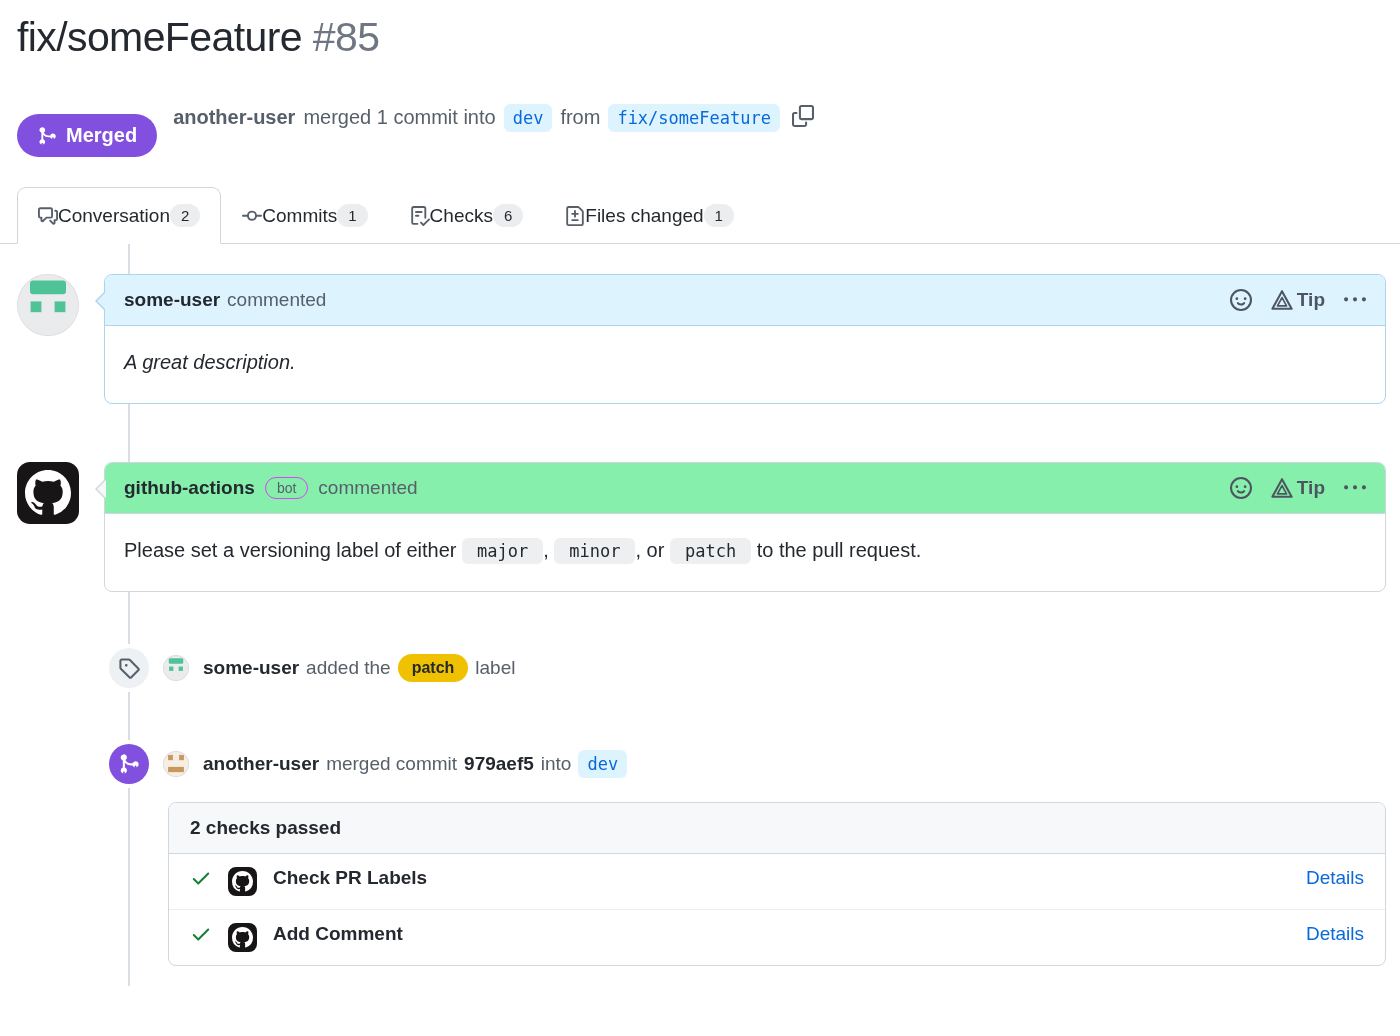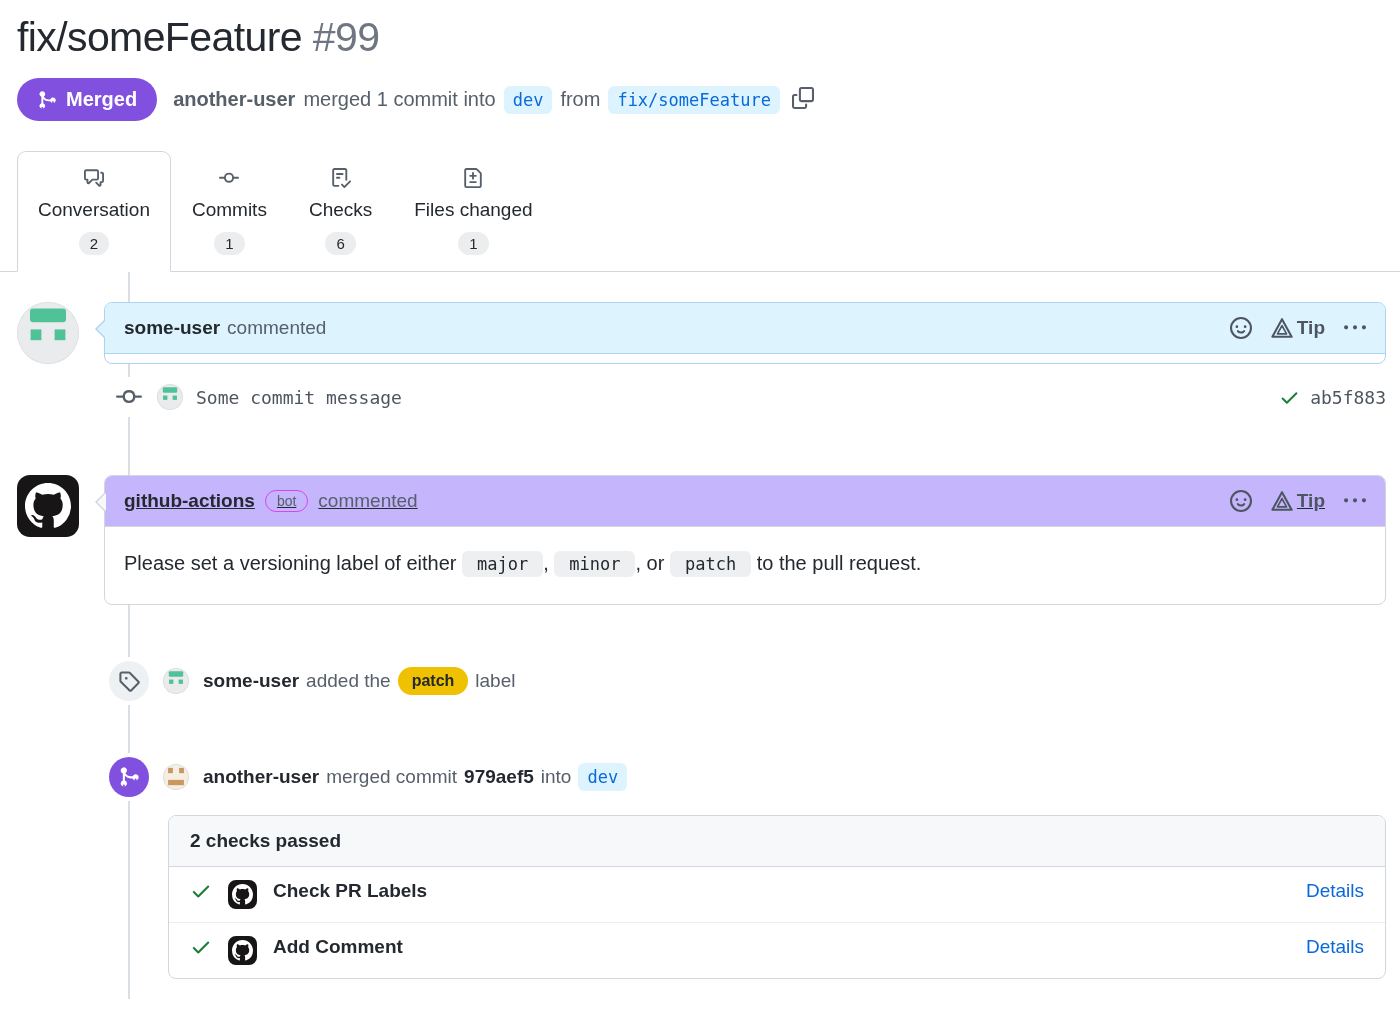"#99" span.pr-number { text: 99 -> 85 }
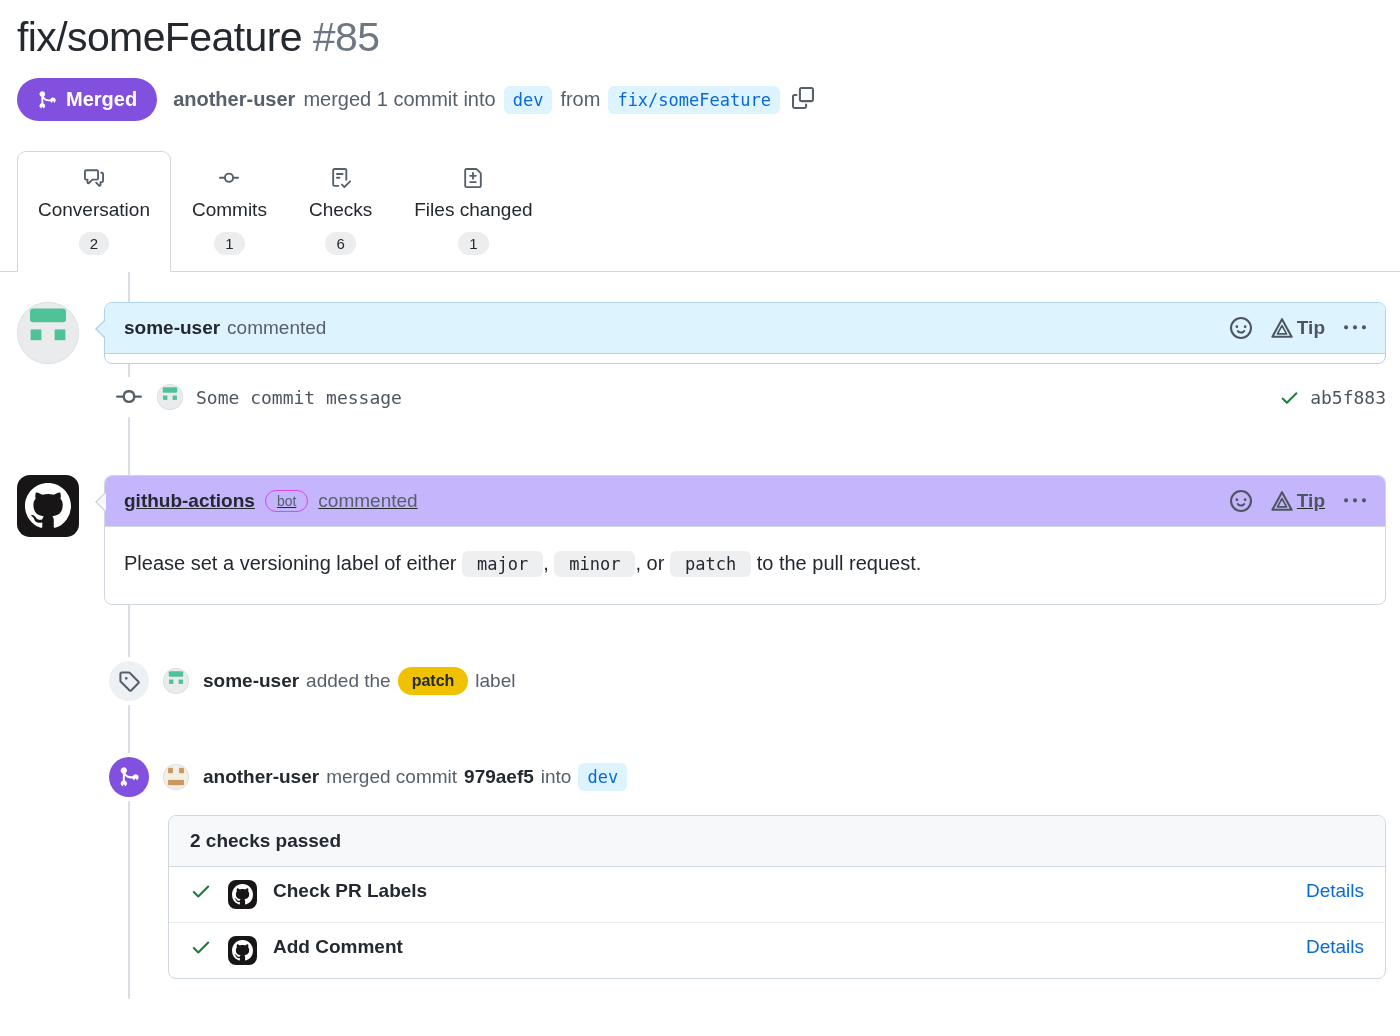"Merged" .merged-badge { margin-top: none -> 36px }
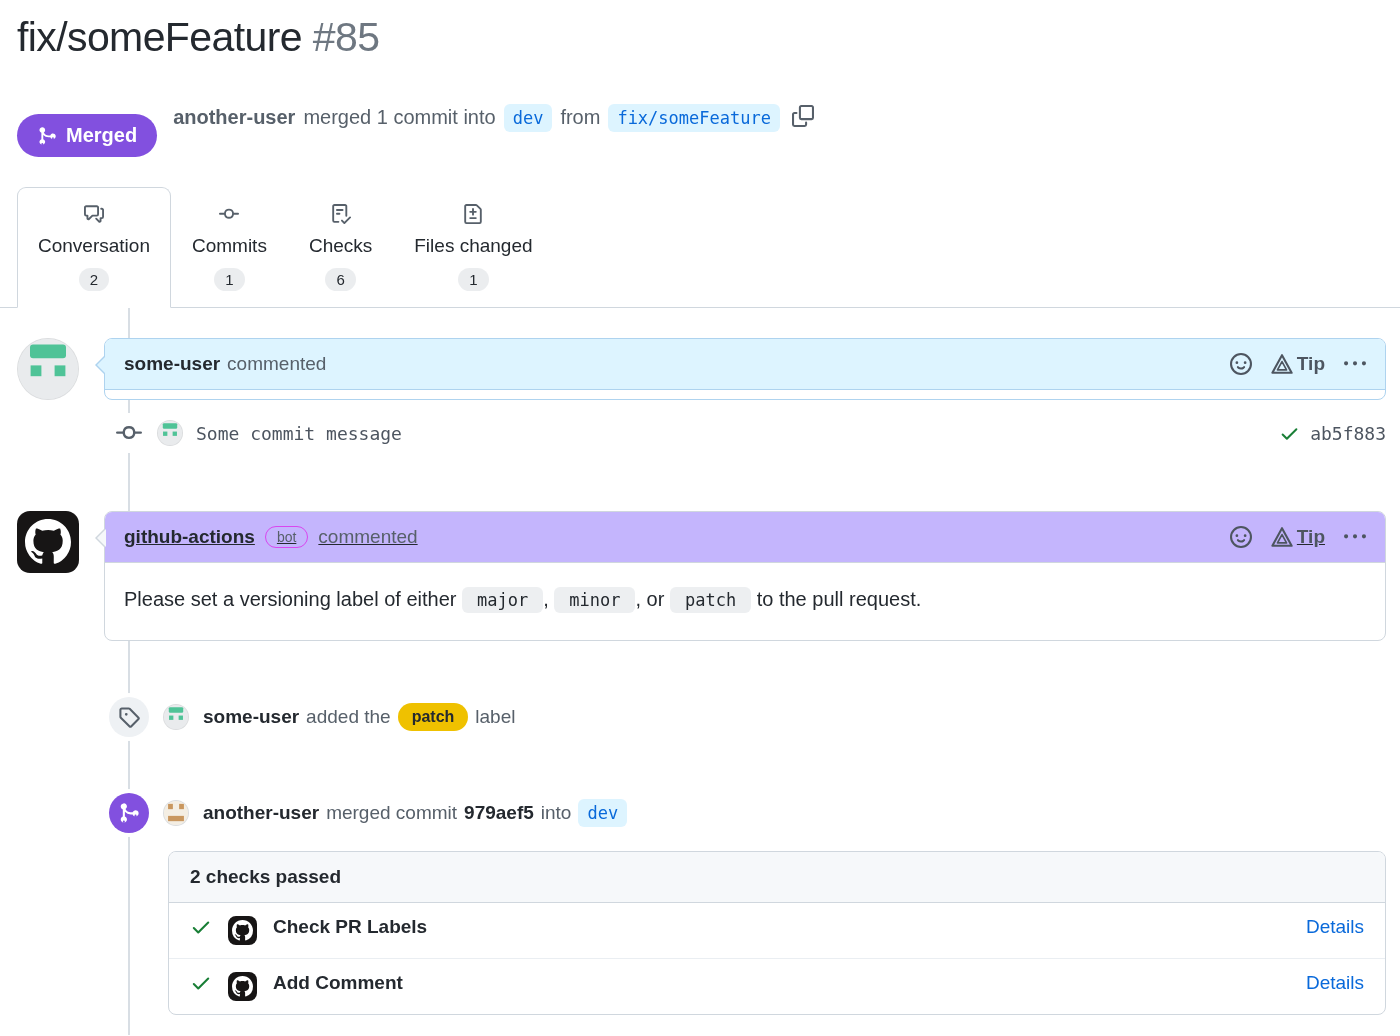"Conversation" .tab { flex-direction: column -> none; gap: 11px -> none }
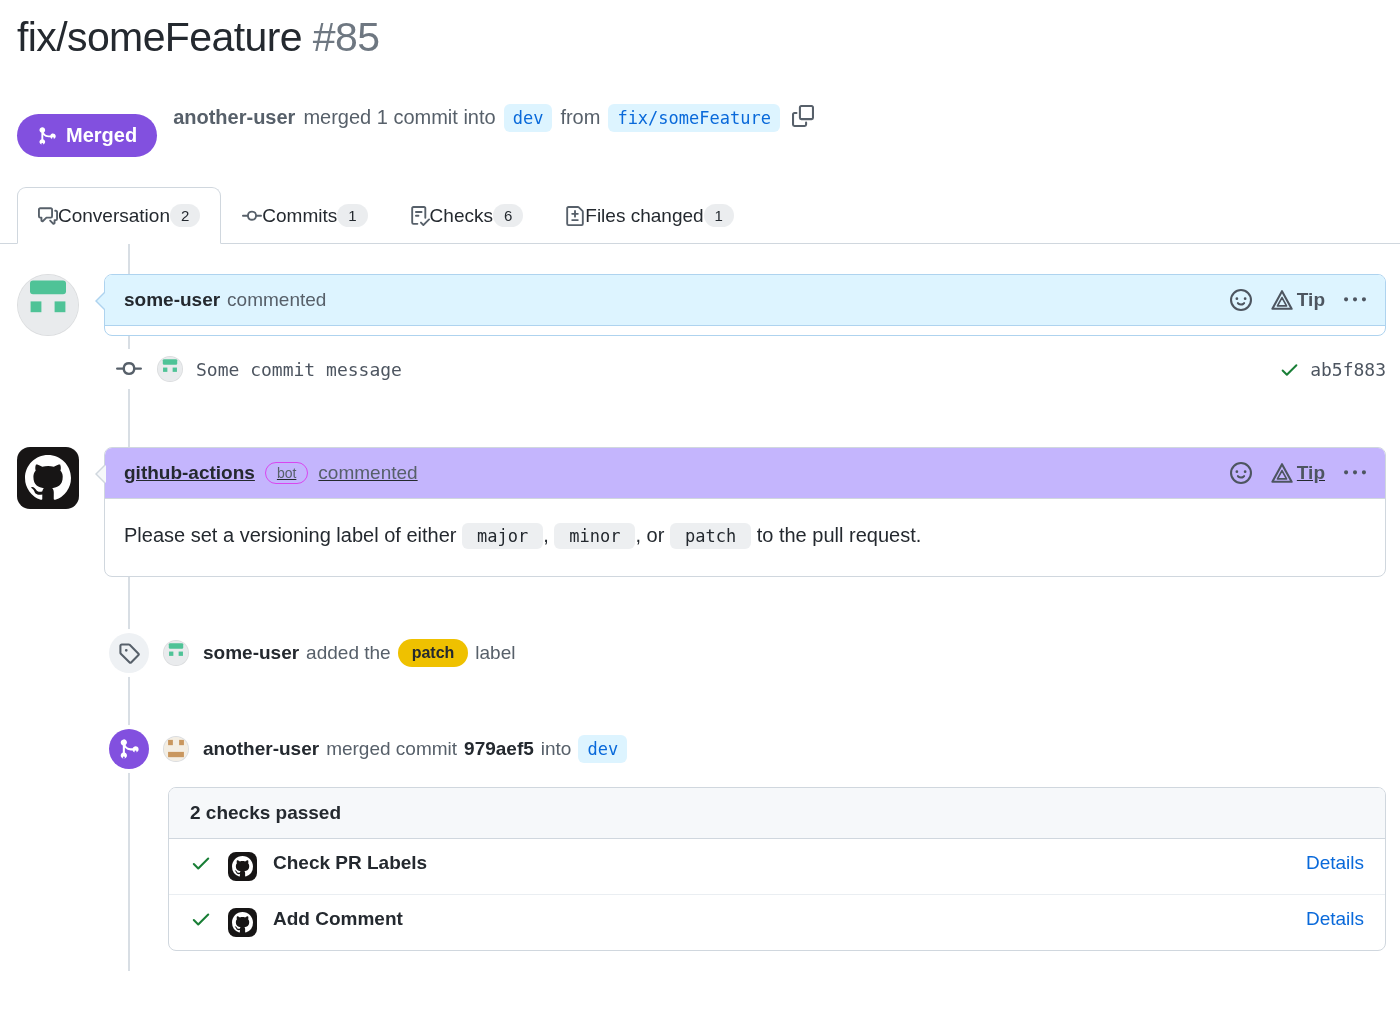"A great description." div.comment-body { html: none -> <div>A great description.</div> }
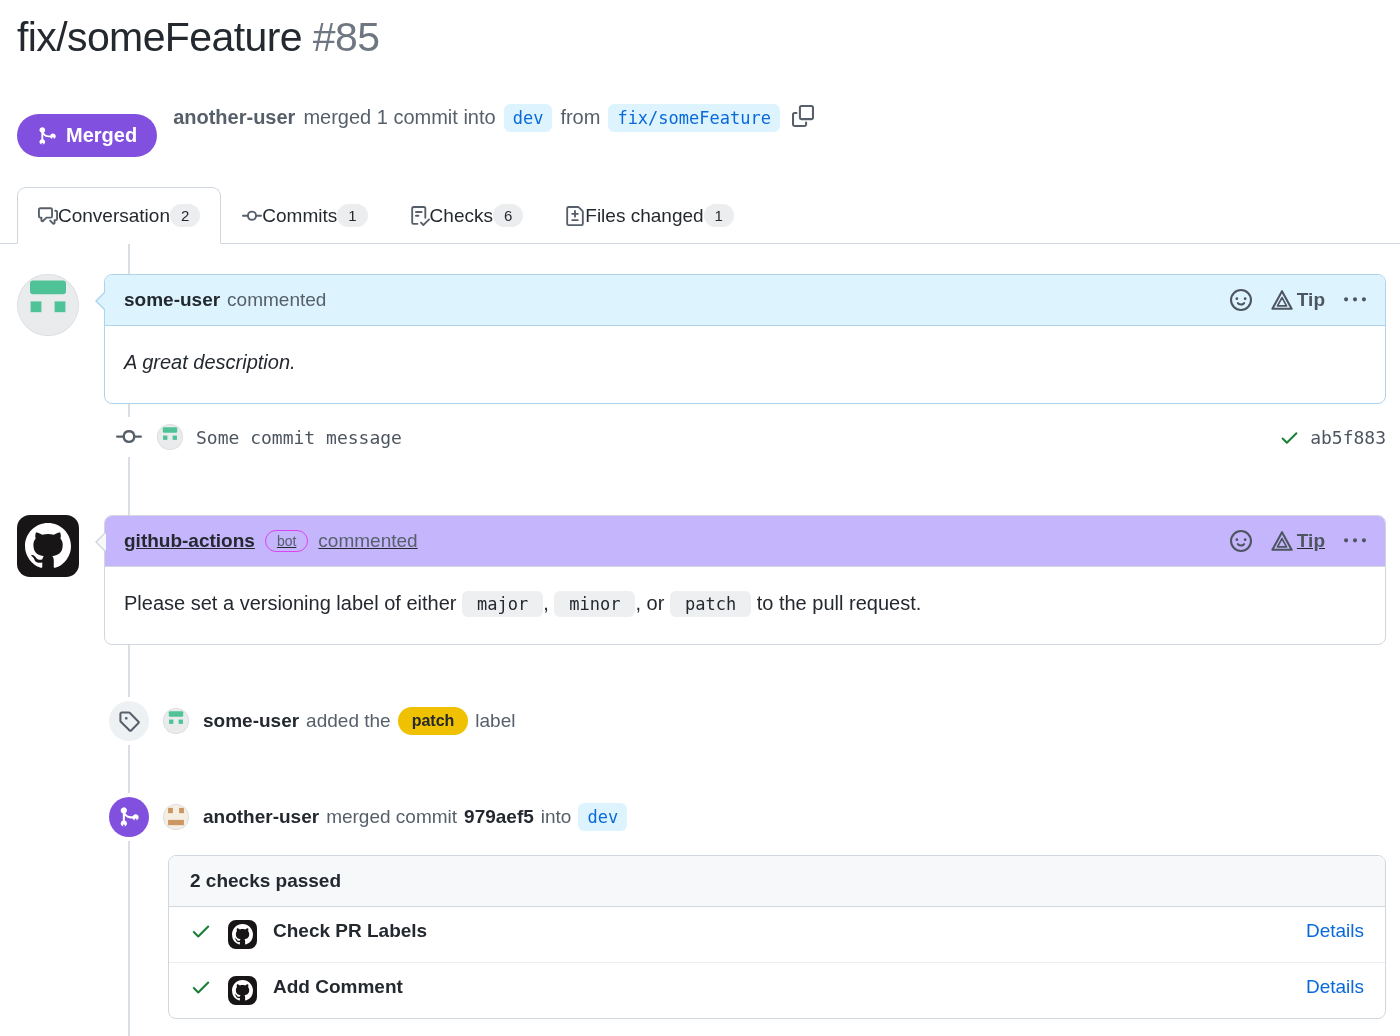"Some commit message" div.commit-row { html: <div> <span> <svg> <use></use> </svg> </span> <span> <svg> <use></use> </svg> </span> <a>Some commit message</a> <span> <span> <svg> <use></use> </svg> </span> <a>ab5f883</a> </span> </div> -> none }
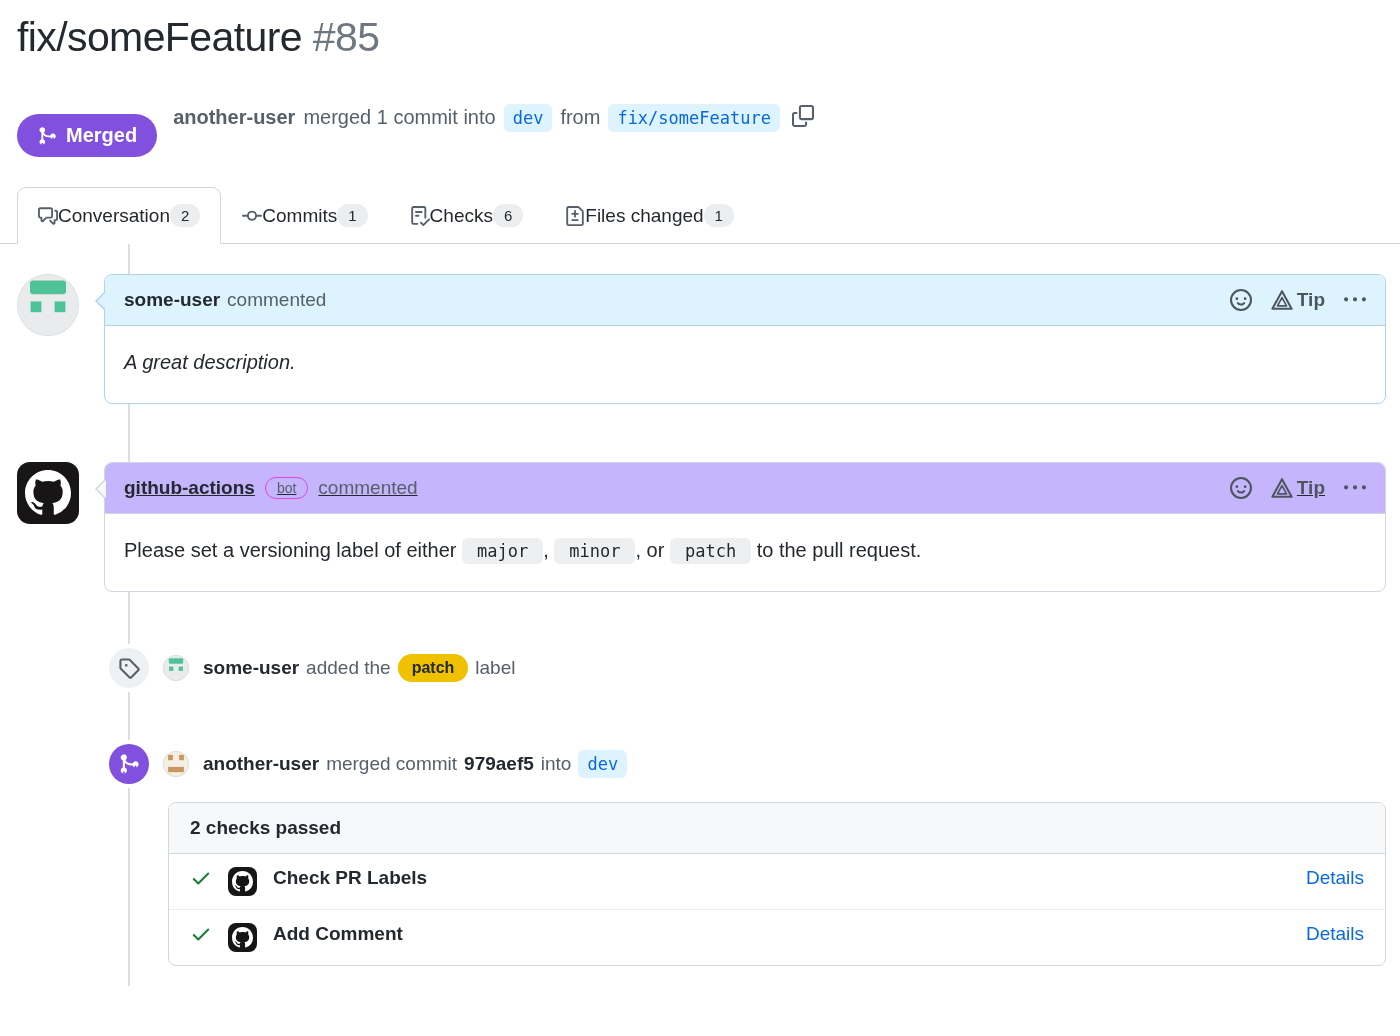"github-actions" .comment-box.gray .comment-header { background: #c4b5fd -> #86efac; text-decoration: underline -> none }
